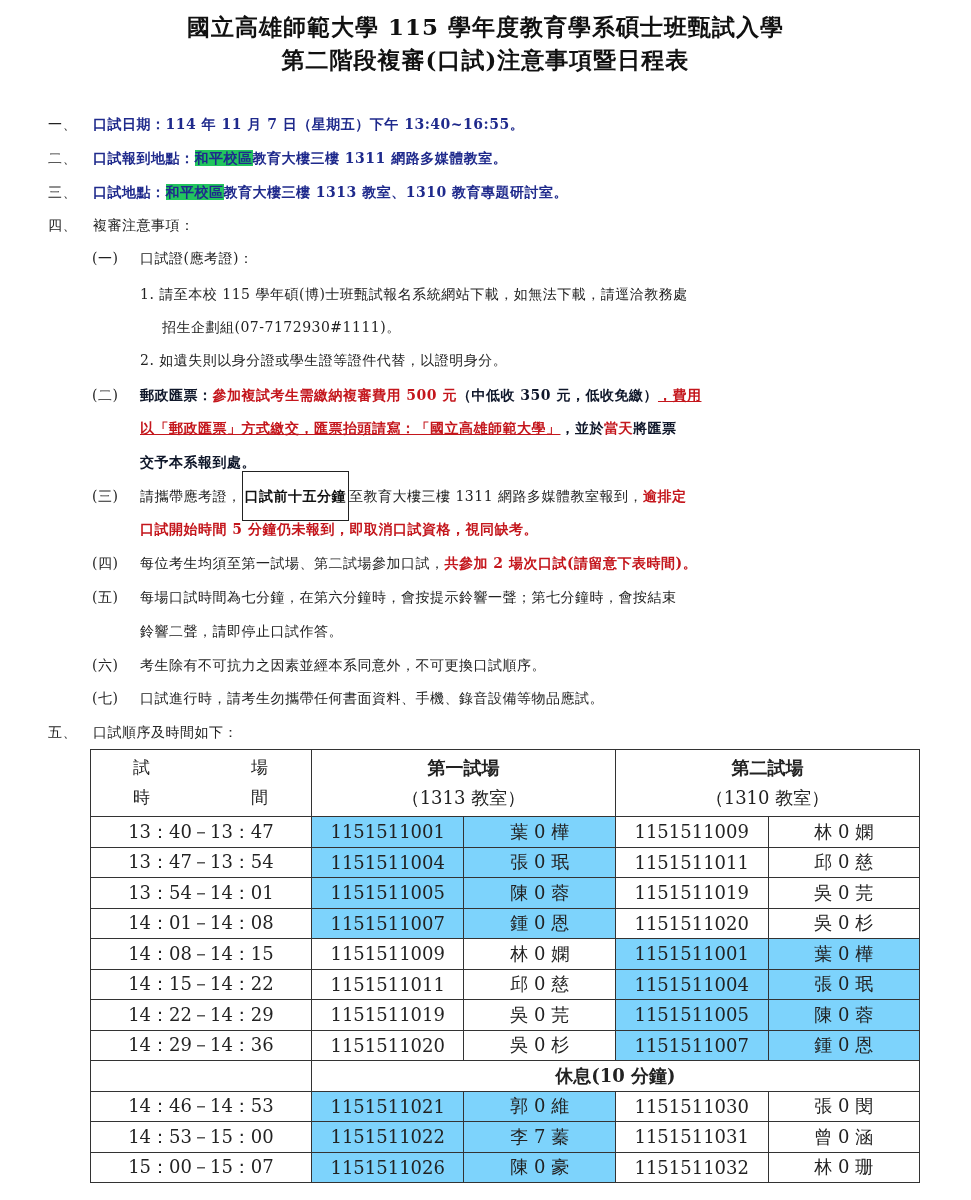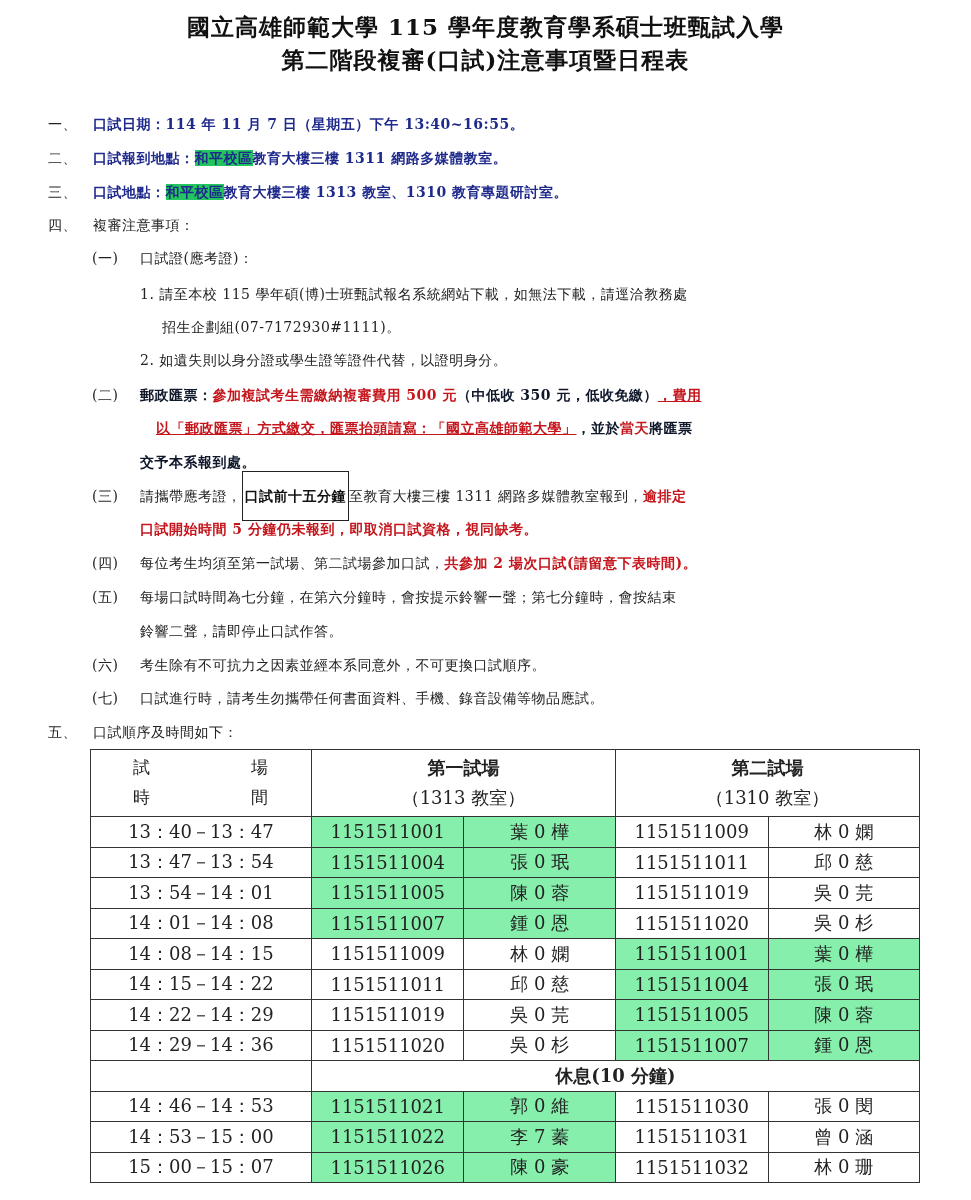"以「郵政匯票」方式繳交，匯票抬頭請寫：「國立高雄師範大學」，並於當天將匯票" div.line { margin-left: 16px -> none }
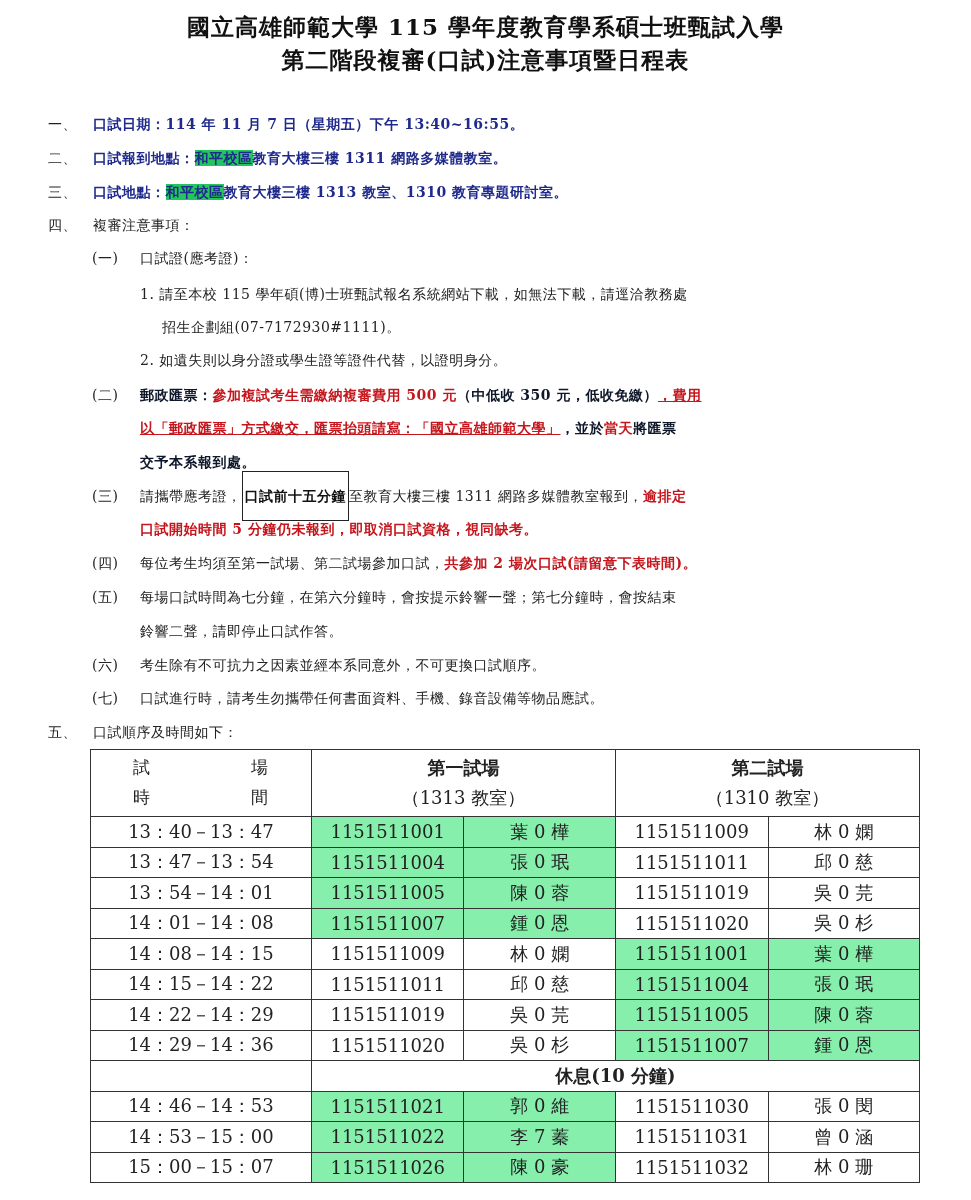"1151511001" .shade { background: #86efac -> #7dd3fc }
